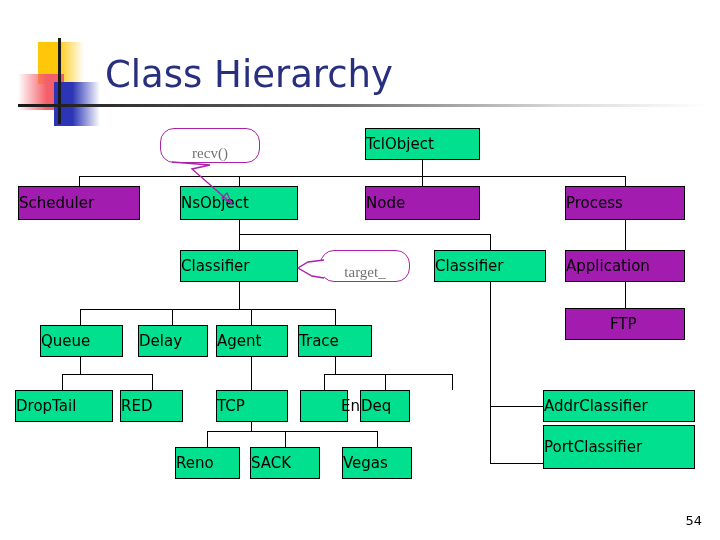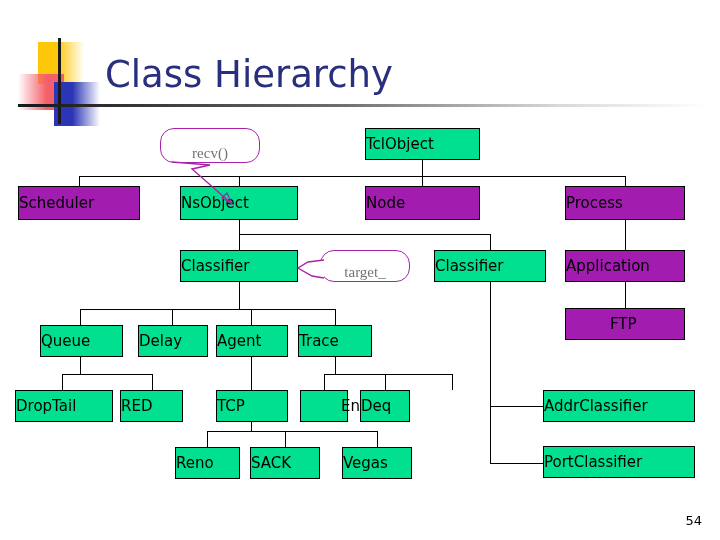"PortClassifier" div.node { height: 32px -> 44px; top: 446px -> 425px }
